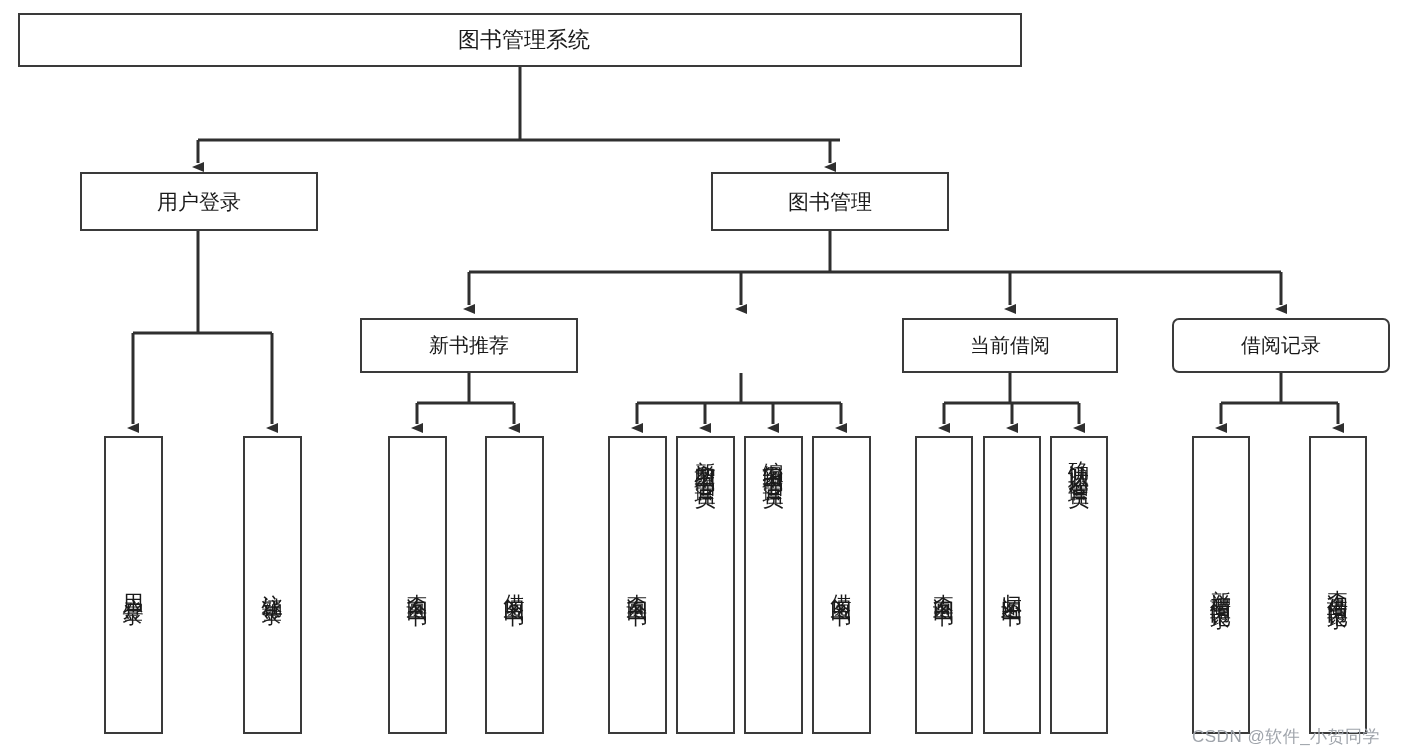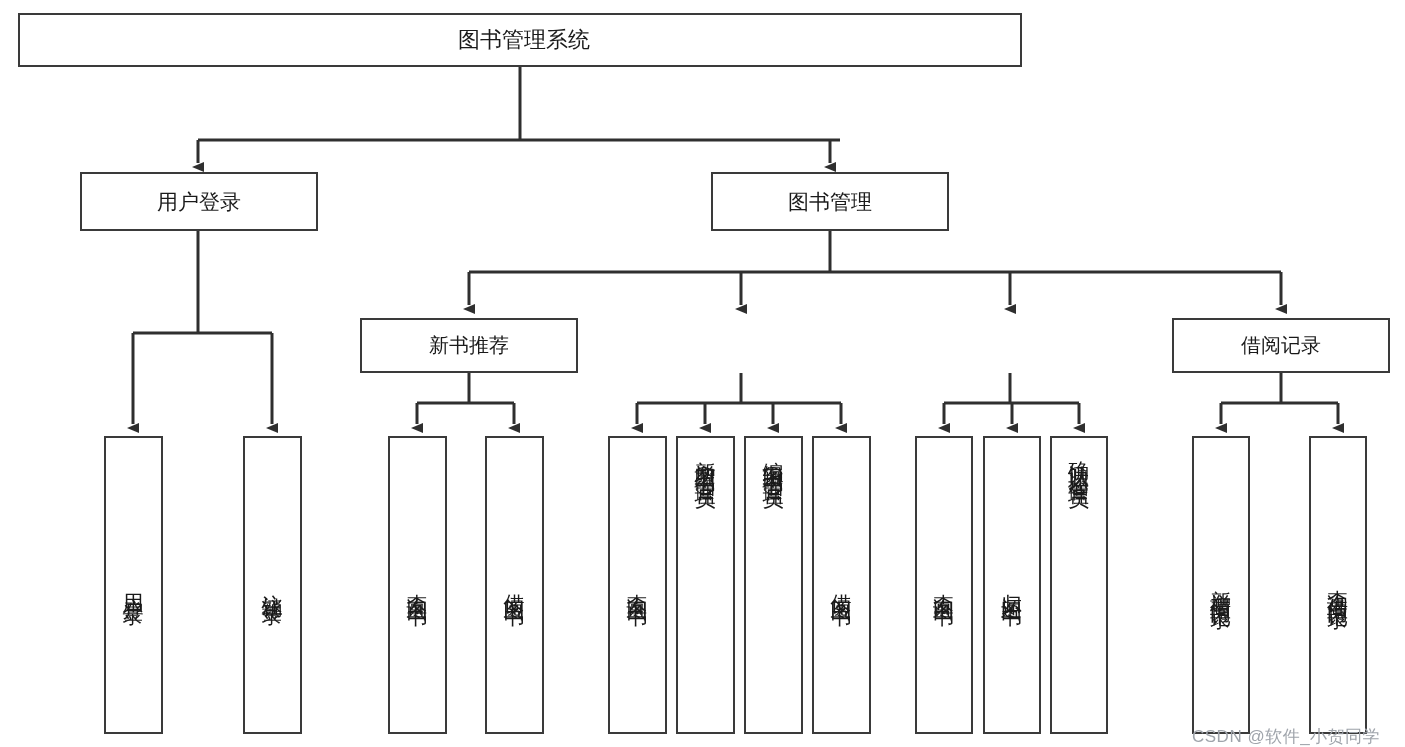"当前借阅" div.node { html: none -> <div> <span>当前借阅</span> </div> }
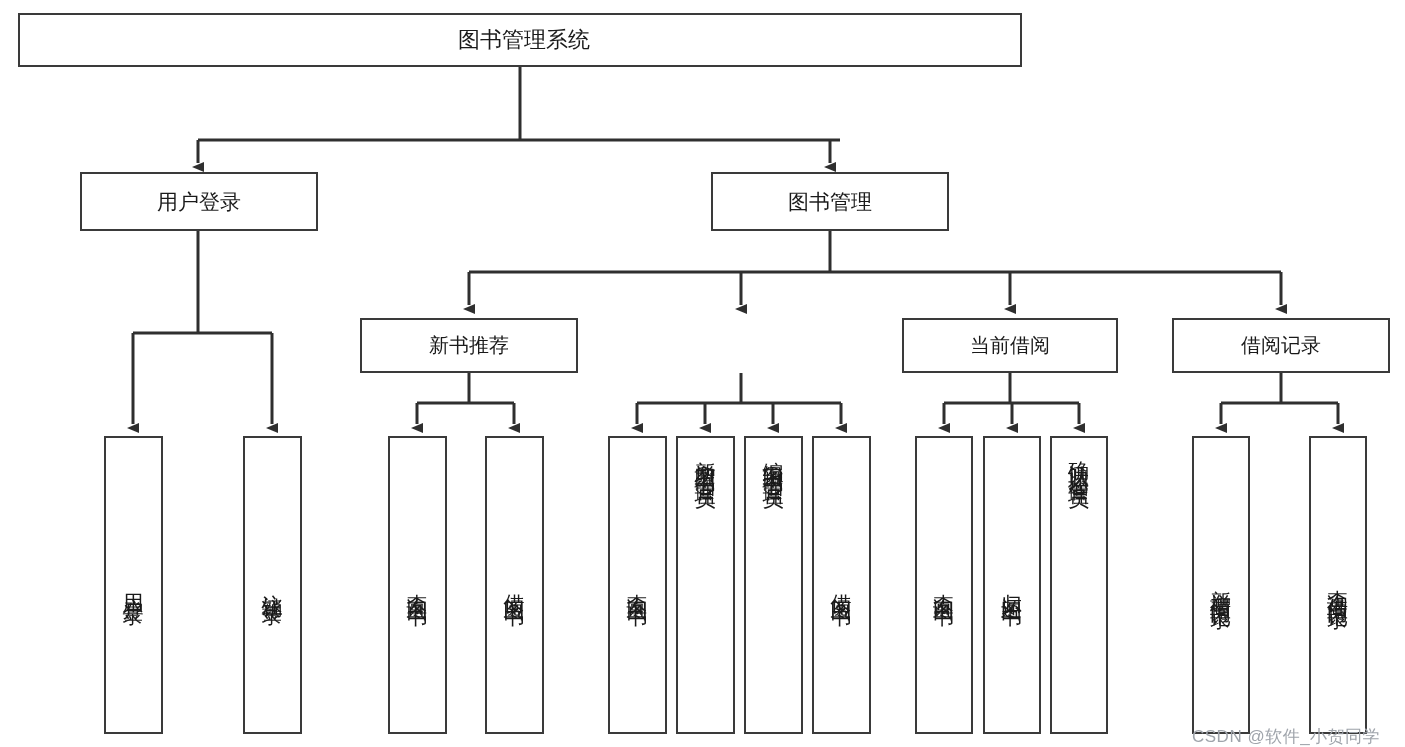"借阅记录" div.node { border-radius: none -> 7px }
